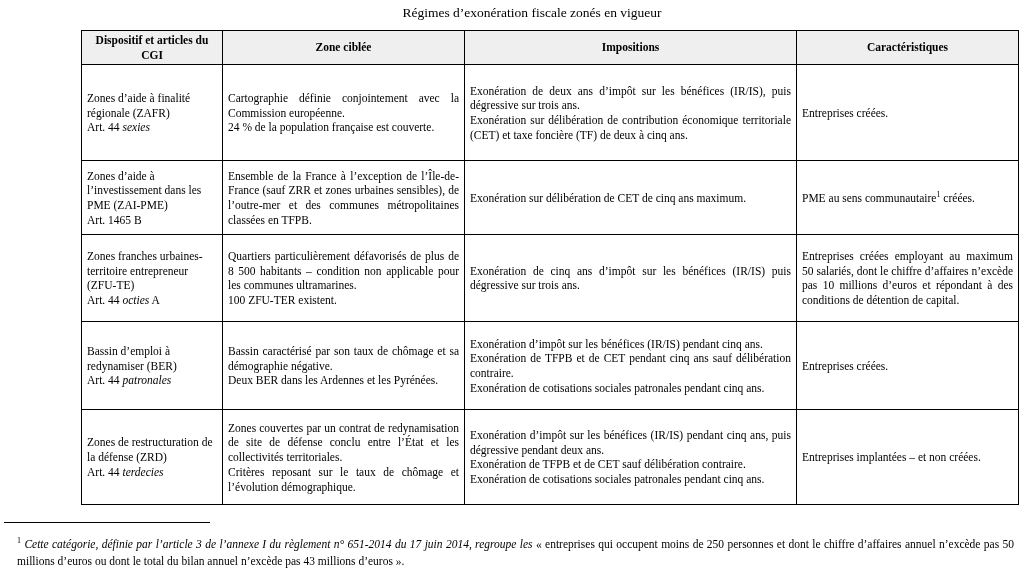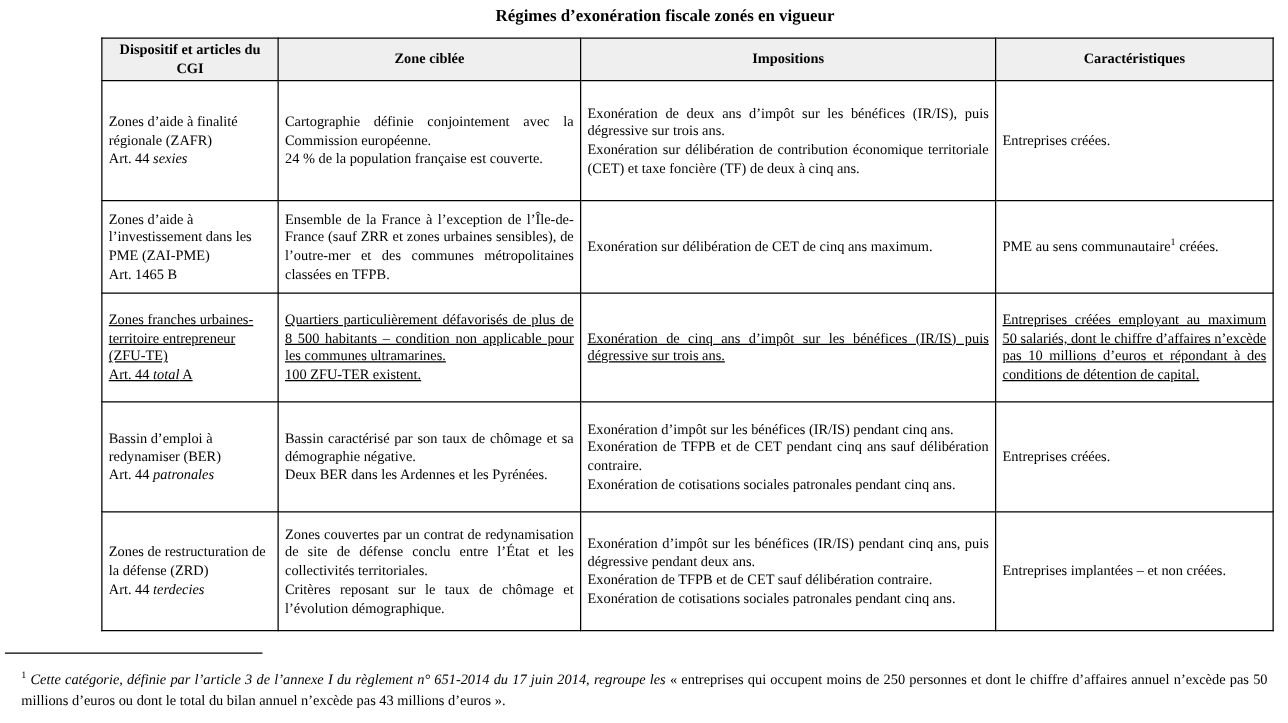"Régimes d’exonération fiscale zonés en" .doc-title { font-weight: bold -> normal }
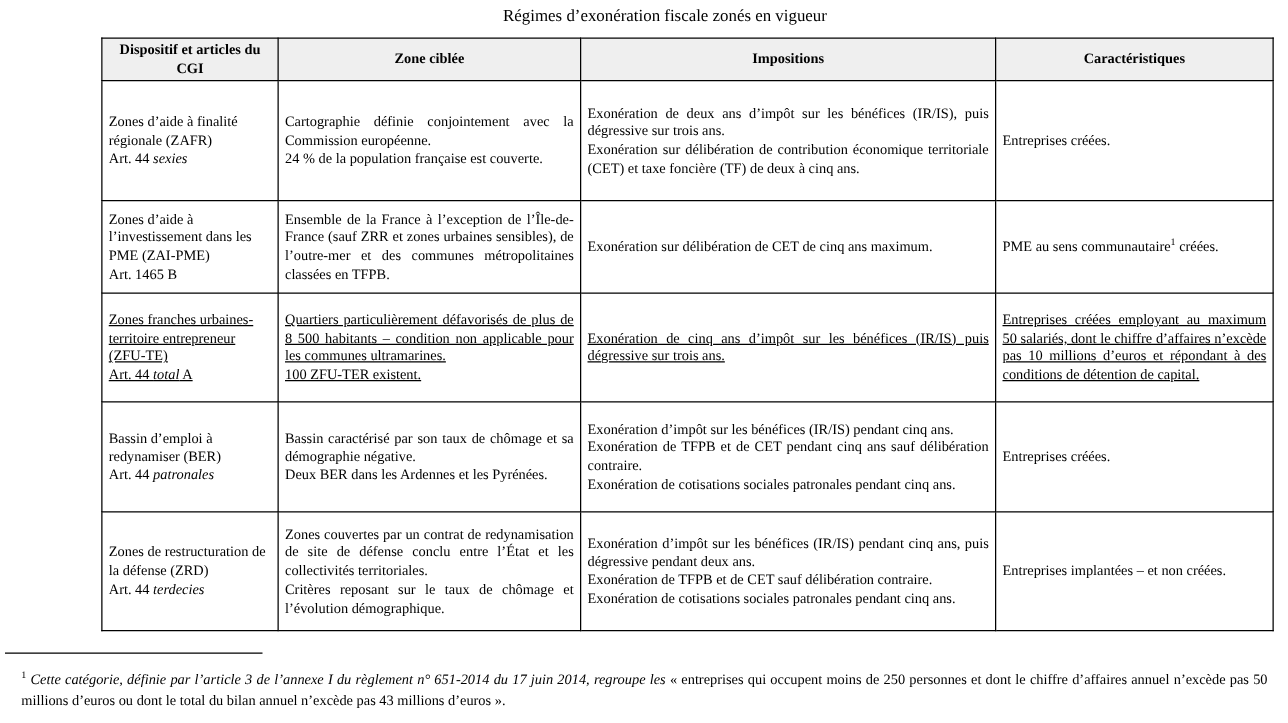"Zones franches urbaines-territoire" tr { text-decoration: underline -> none }
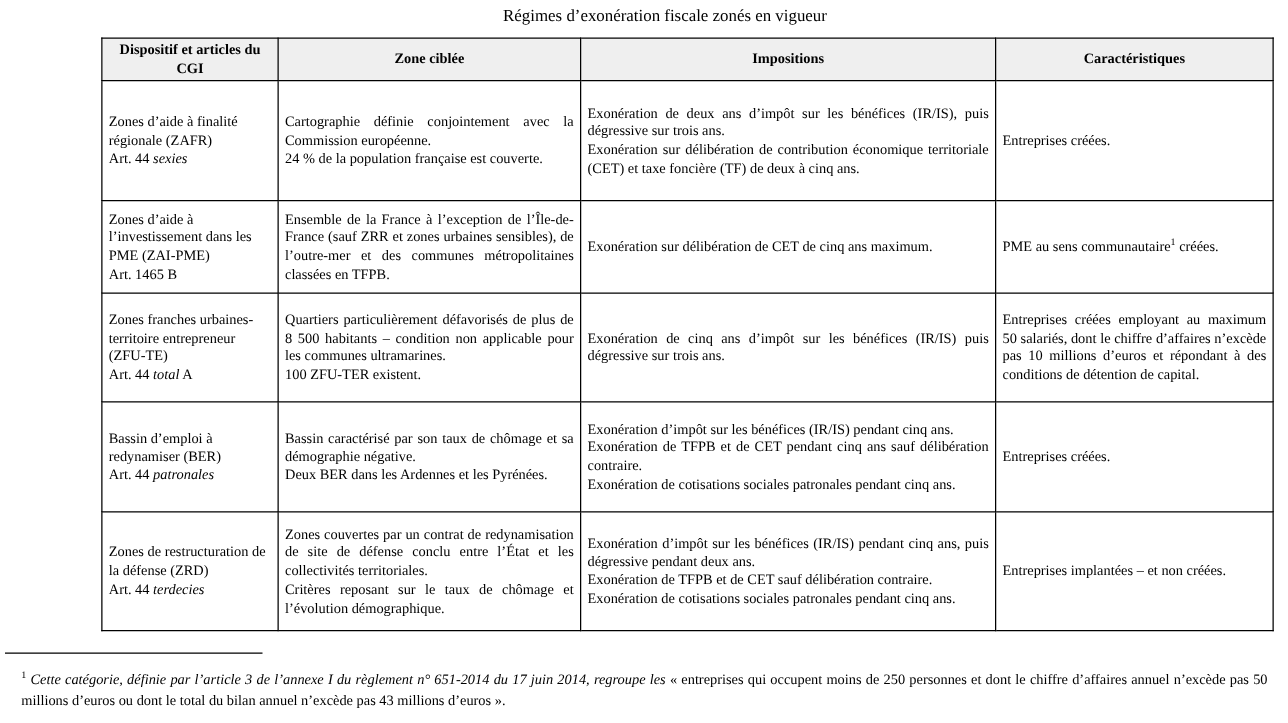"total" em { text: total -> octies }
